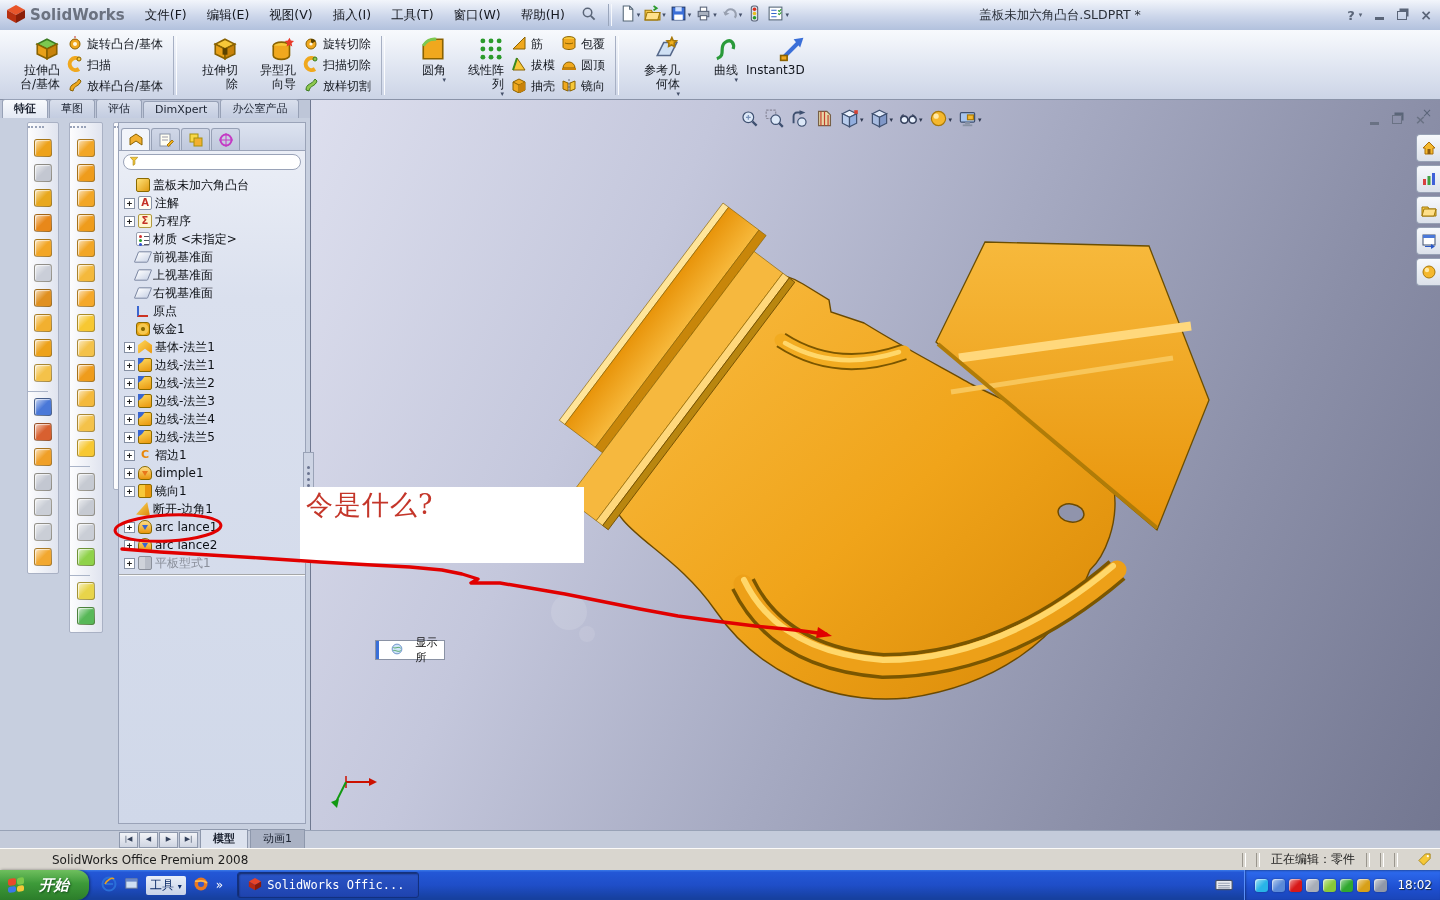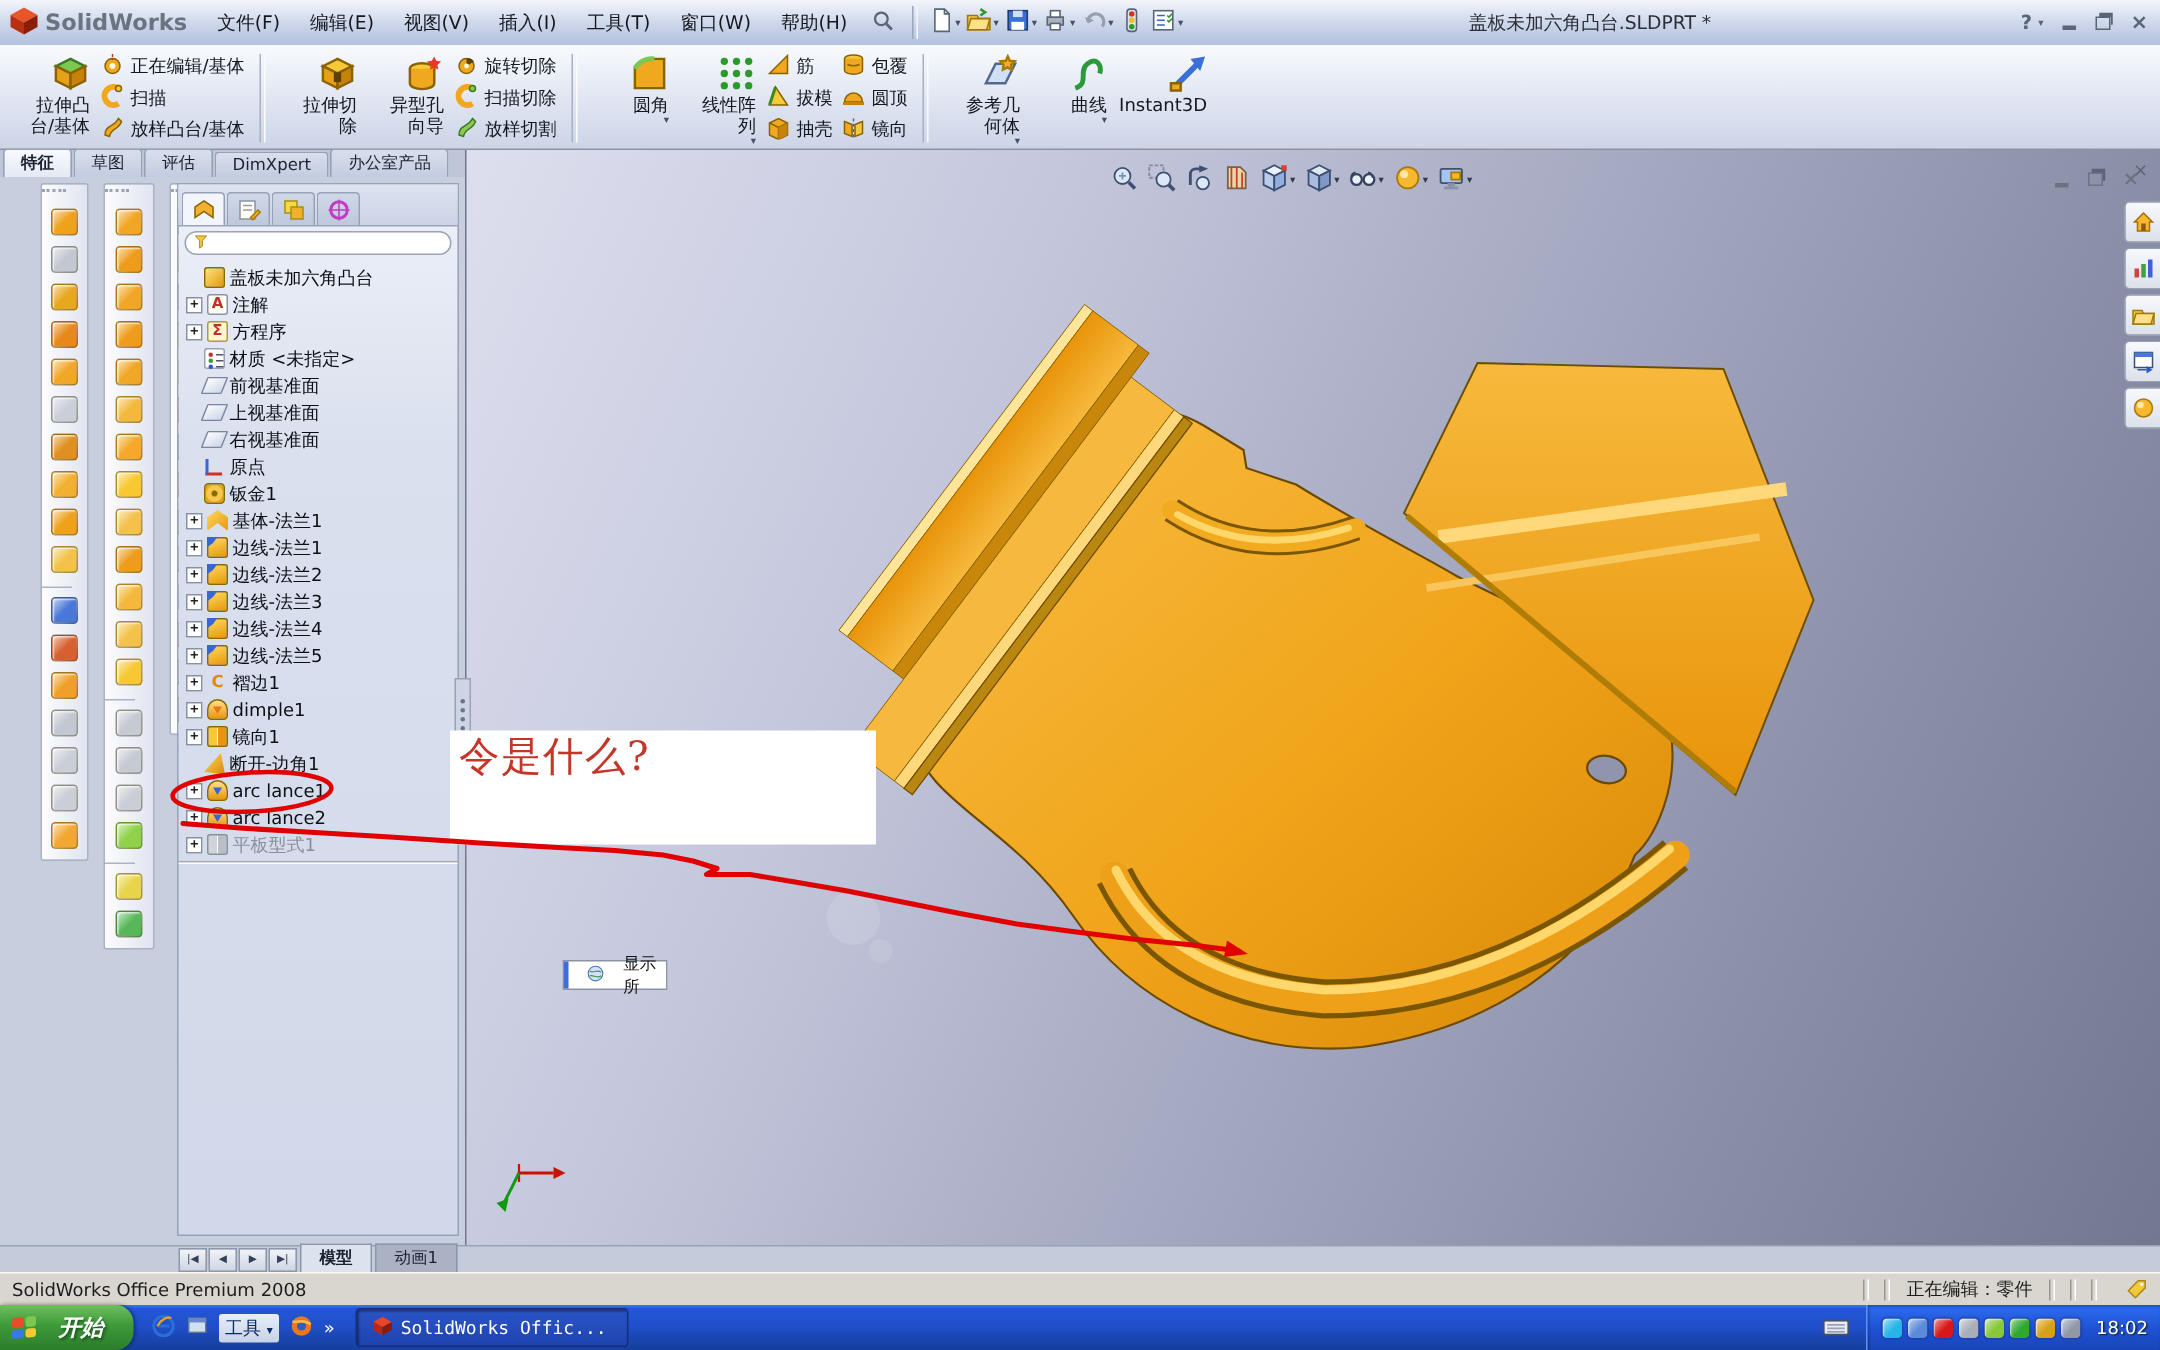"正在编辑/基体" span { text: 正在编辑/ -> 旋转凸台/ }
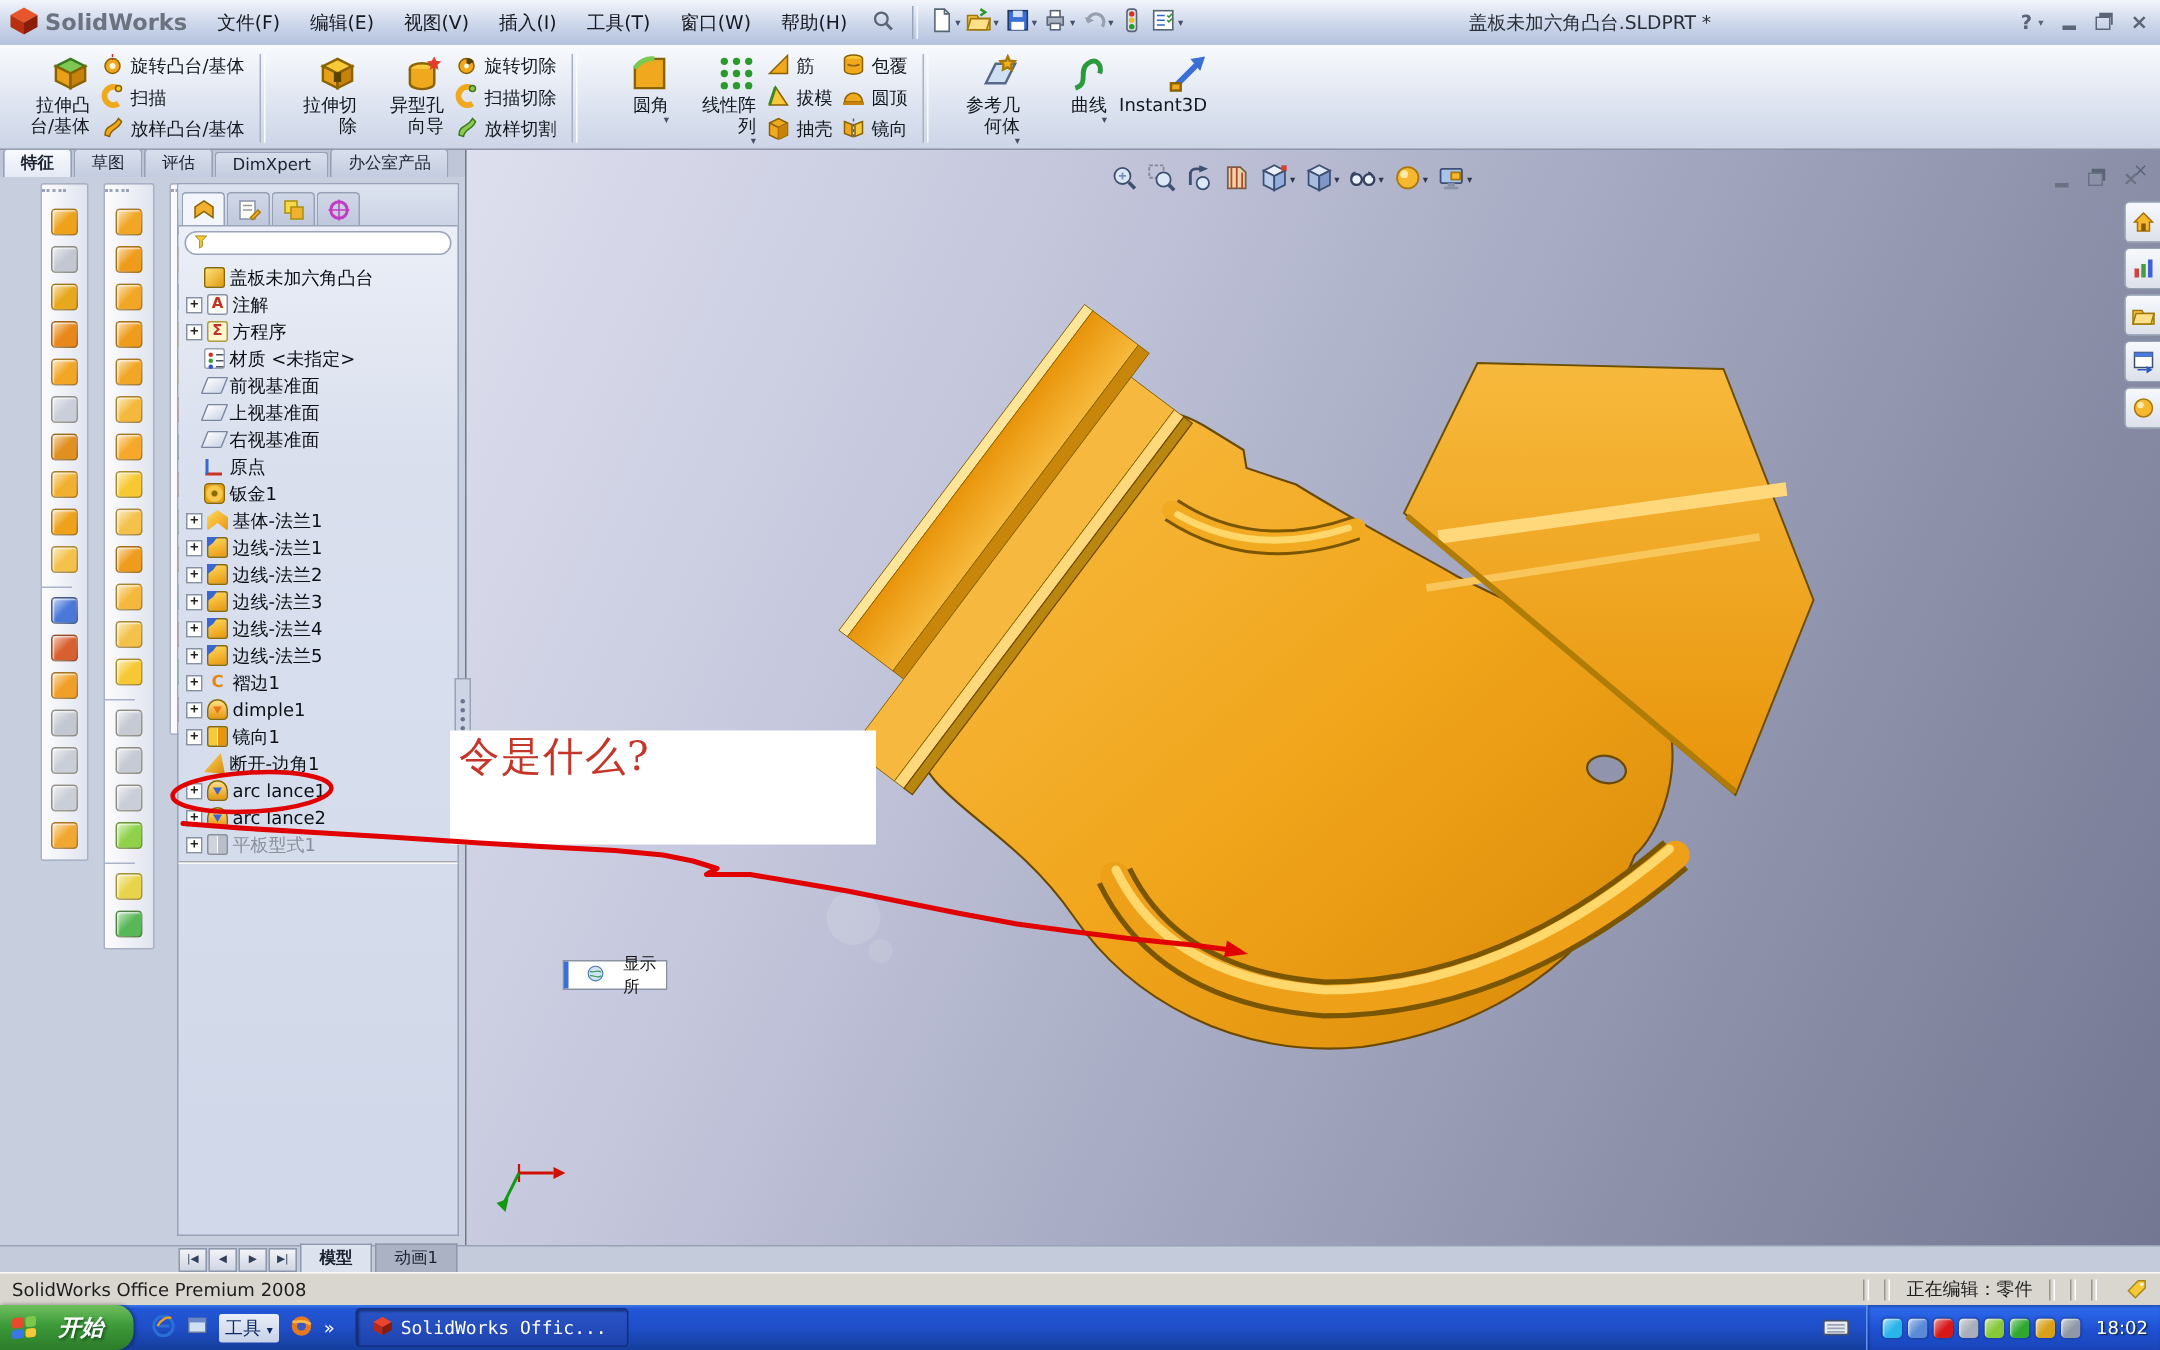"SolidWorks Office Premium 2008" .st-left { margin-left: none -> 44px }
